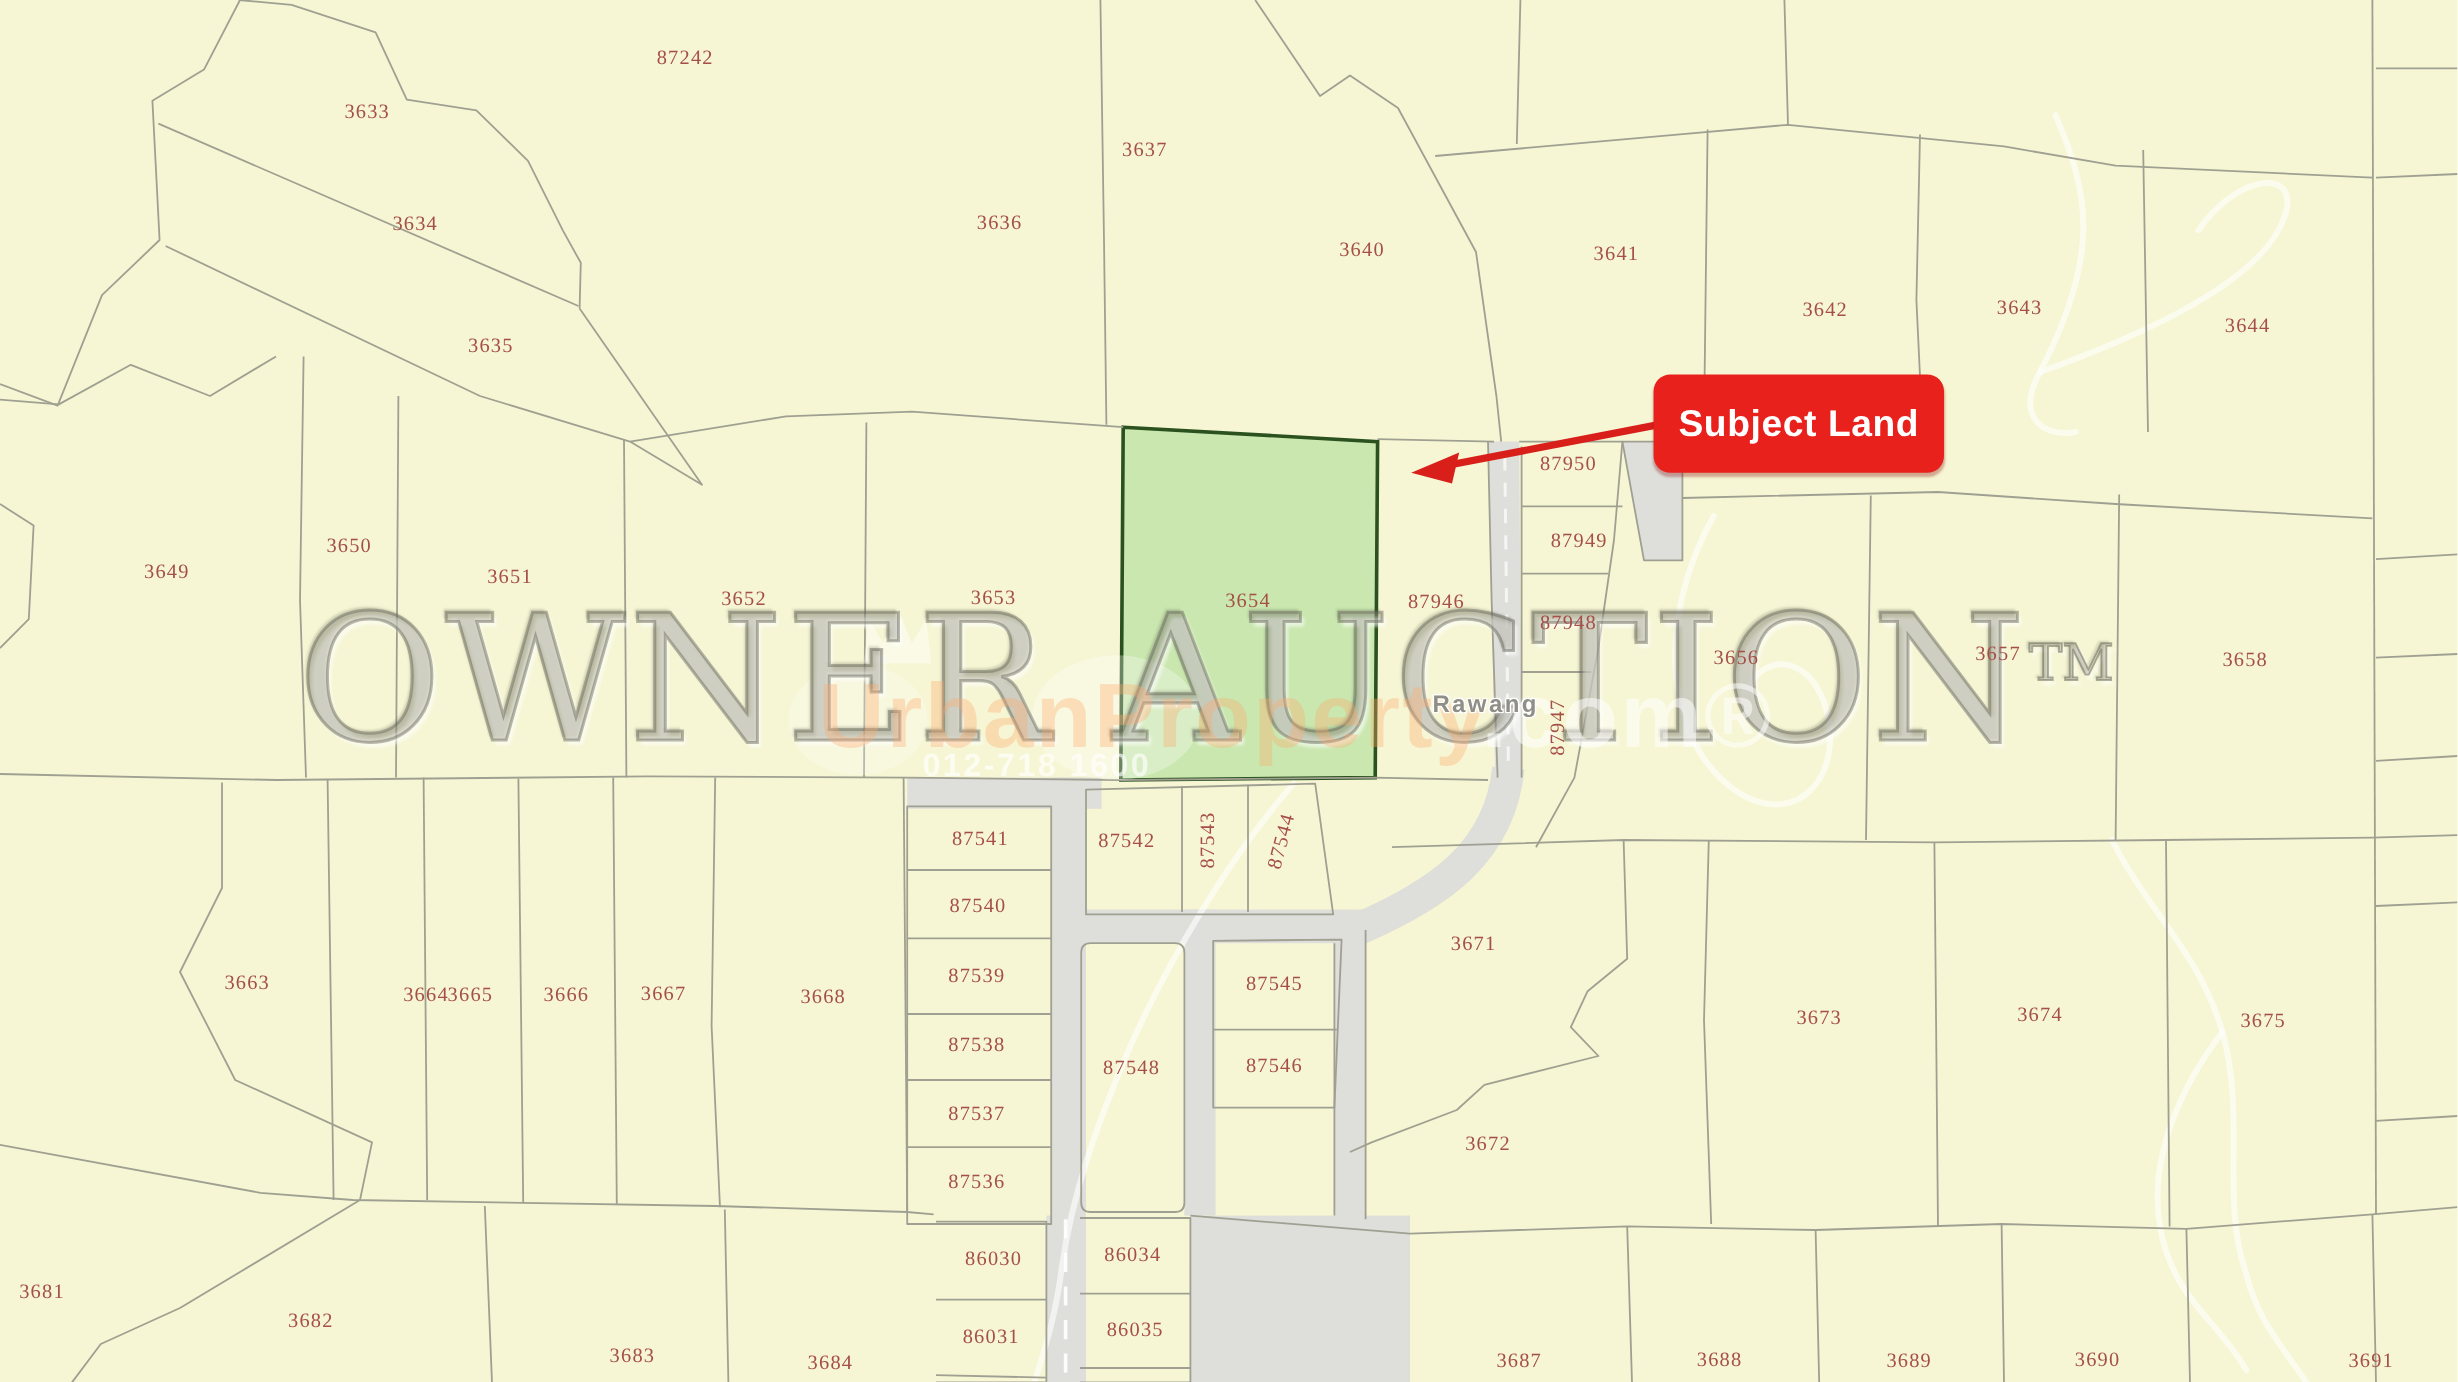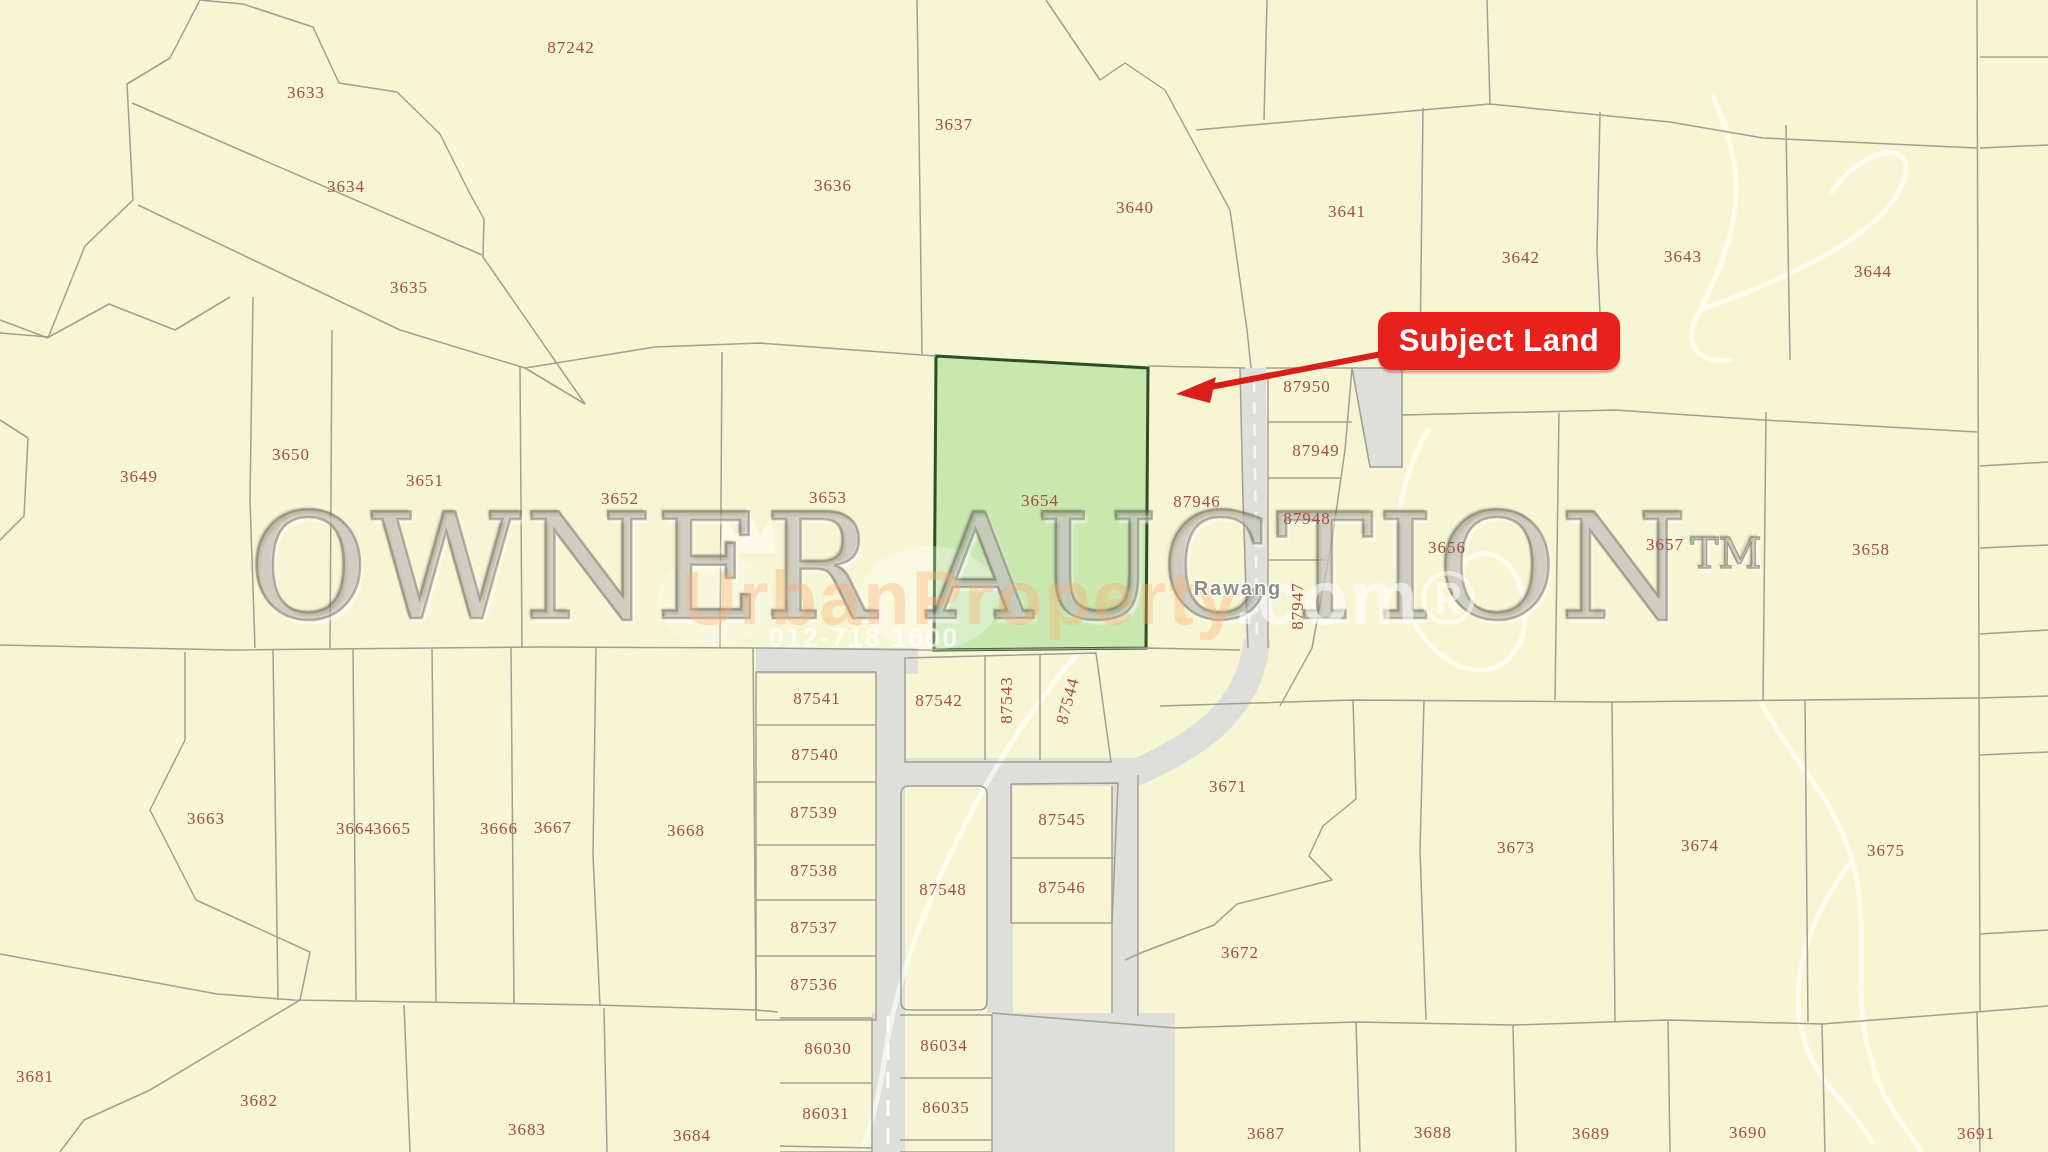"Subject Land" .subject-badge { height: 58px -> 82px }
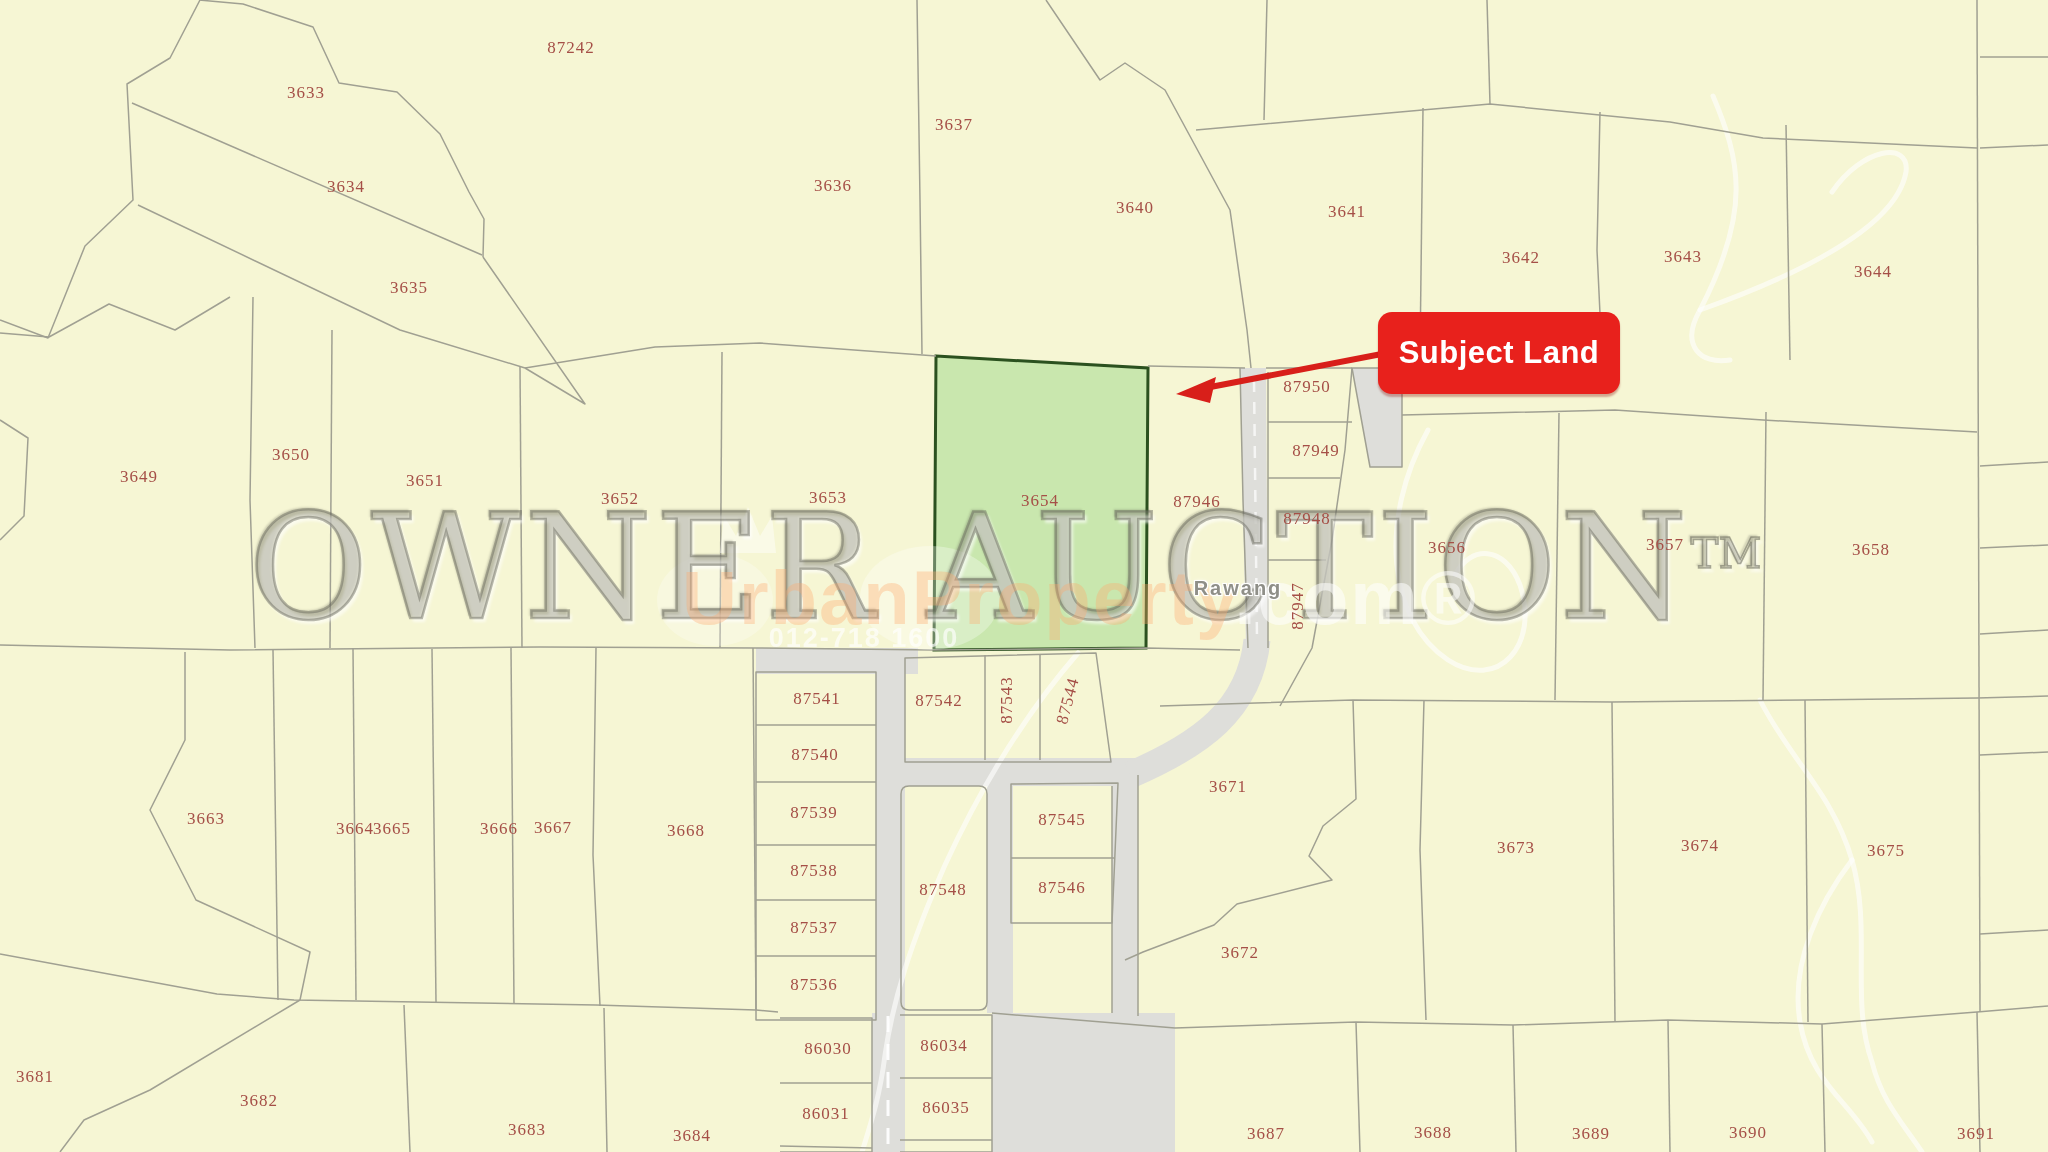"3666" span.lot { margin-left: 27px -> none }
